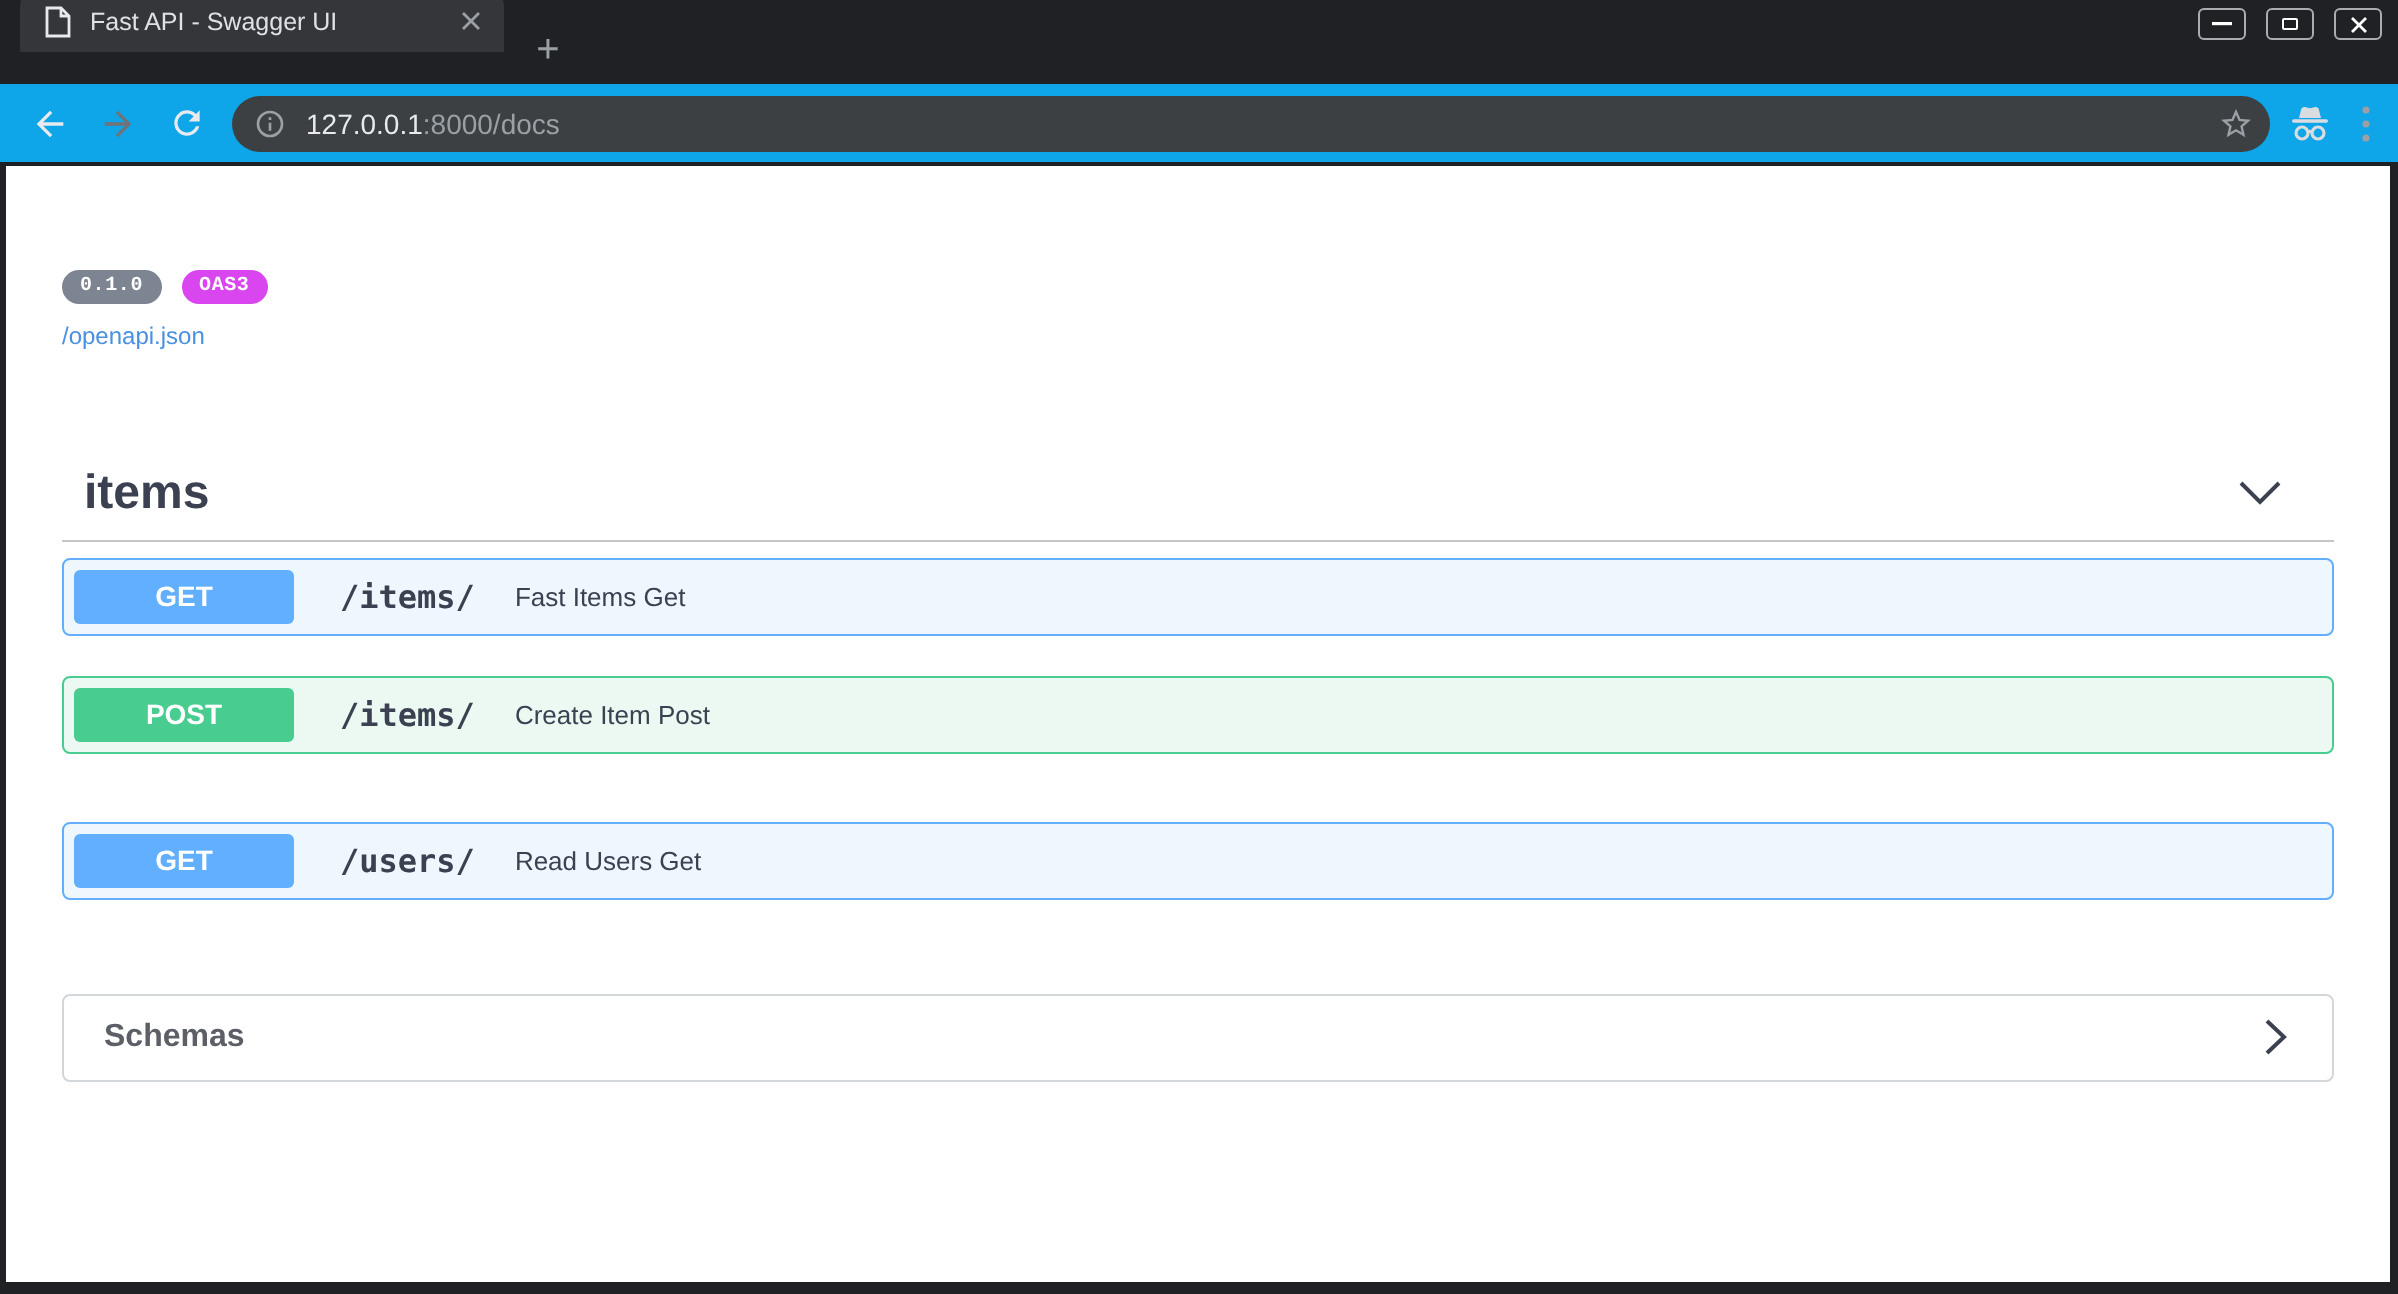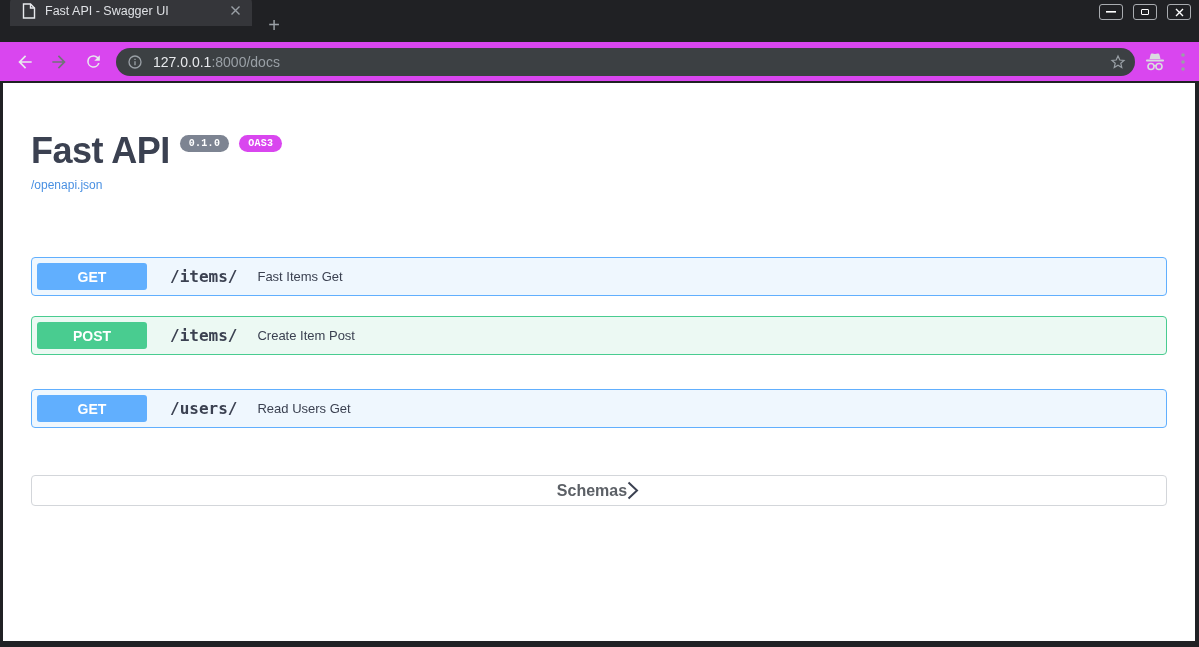"127.0.0.1:8000/docs" .toolbar { background: #d946ef -> #0ea5e9 }
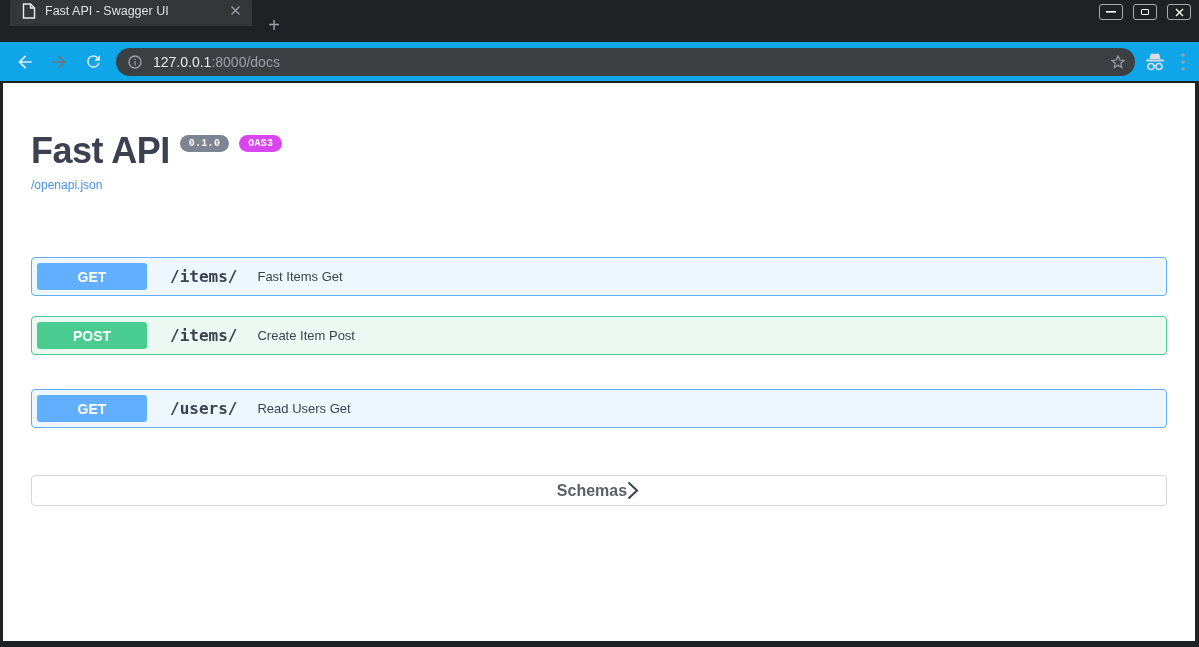"Fast API" span.t { html: <span>Fast API</span> -> none }
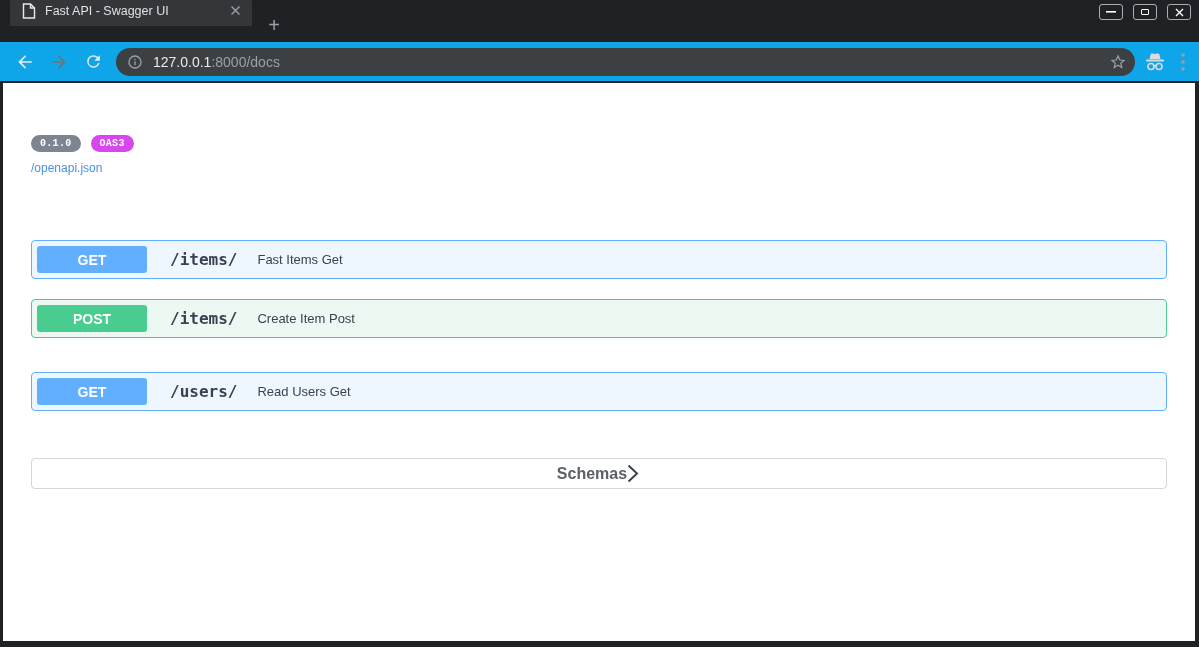"items" div.section-head { html: none -> <div> <h3>items</h3> <span> <svg> <path></path> </svg> </span> </div> }
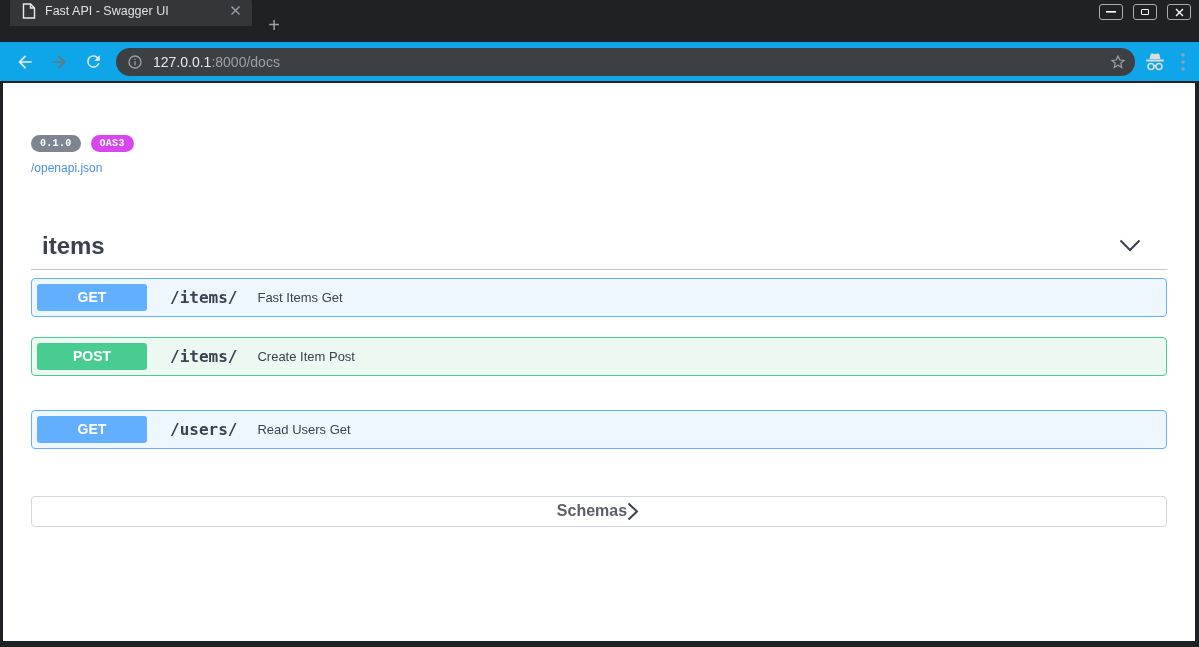"Schemas" .schemas { height: 31px -> 44px; justify-content: center -> space-between }
